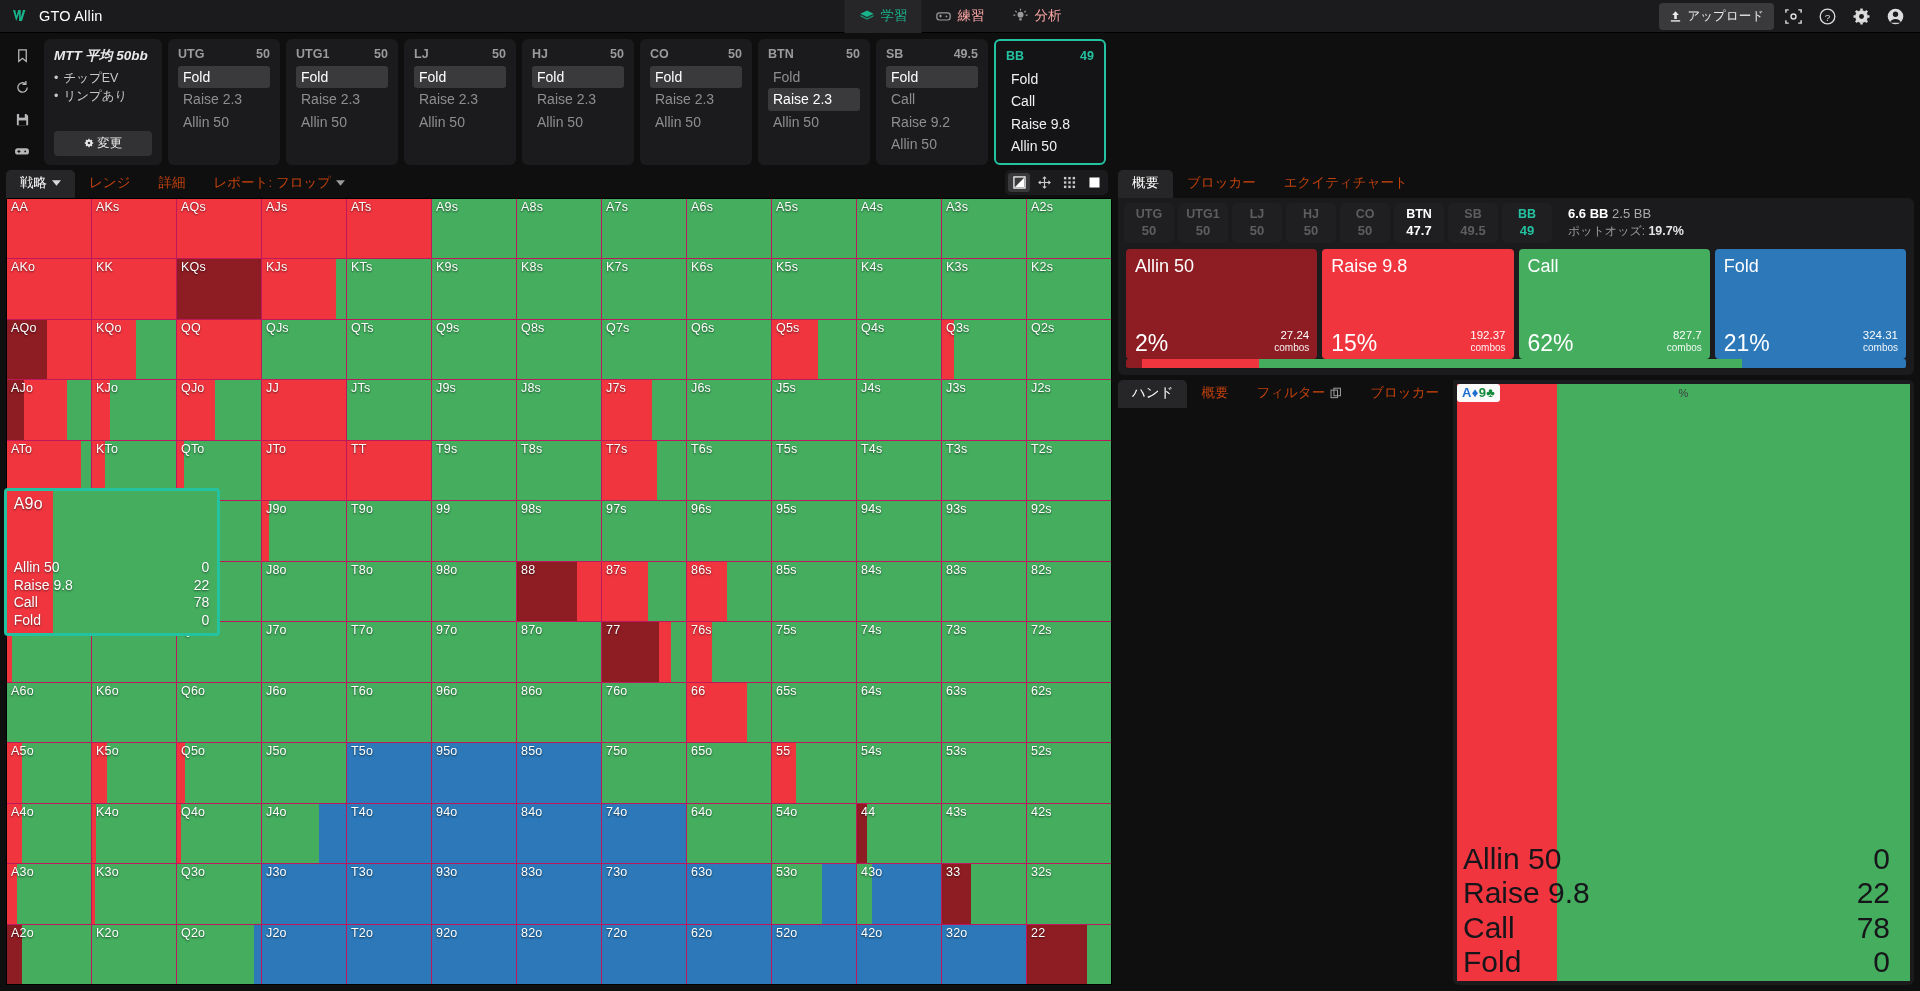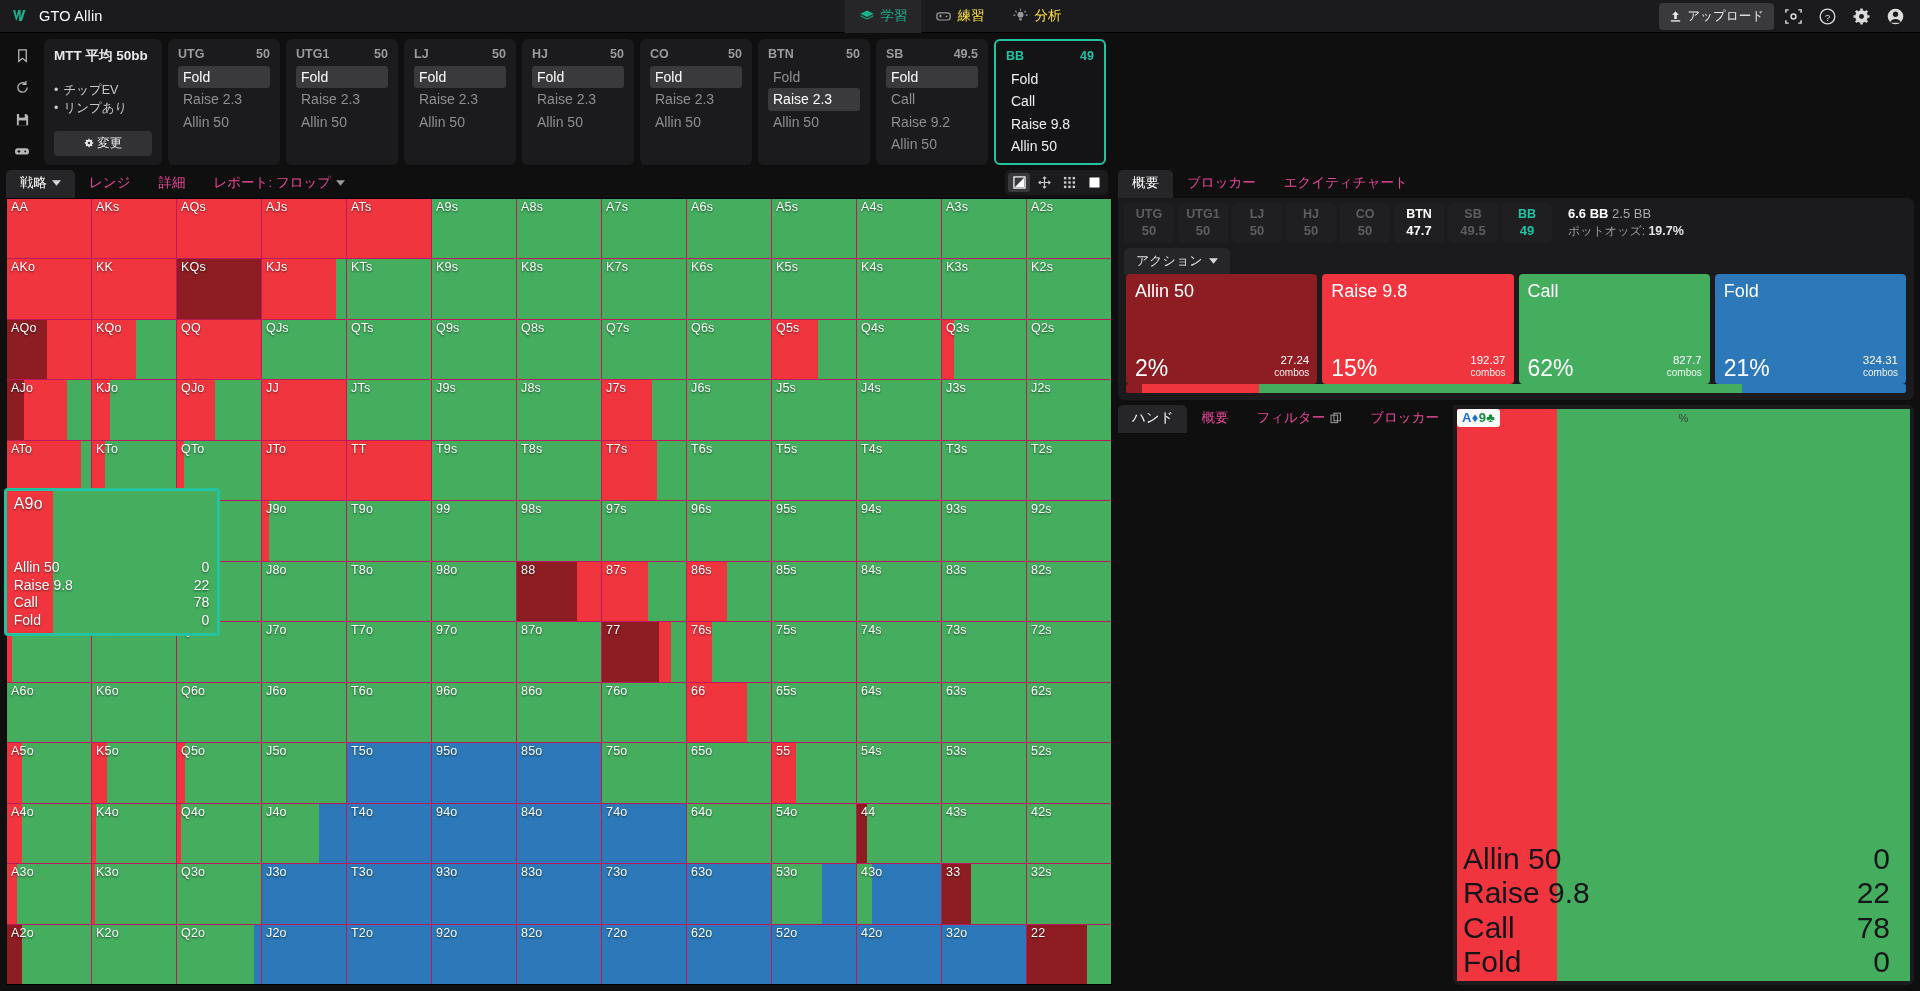"練習" .topnav-item { color: #fde047 -> #fca5a5 }
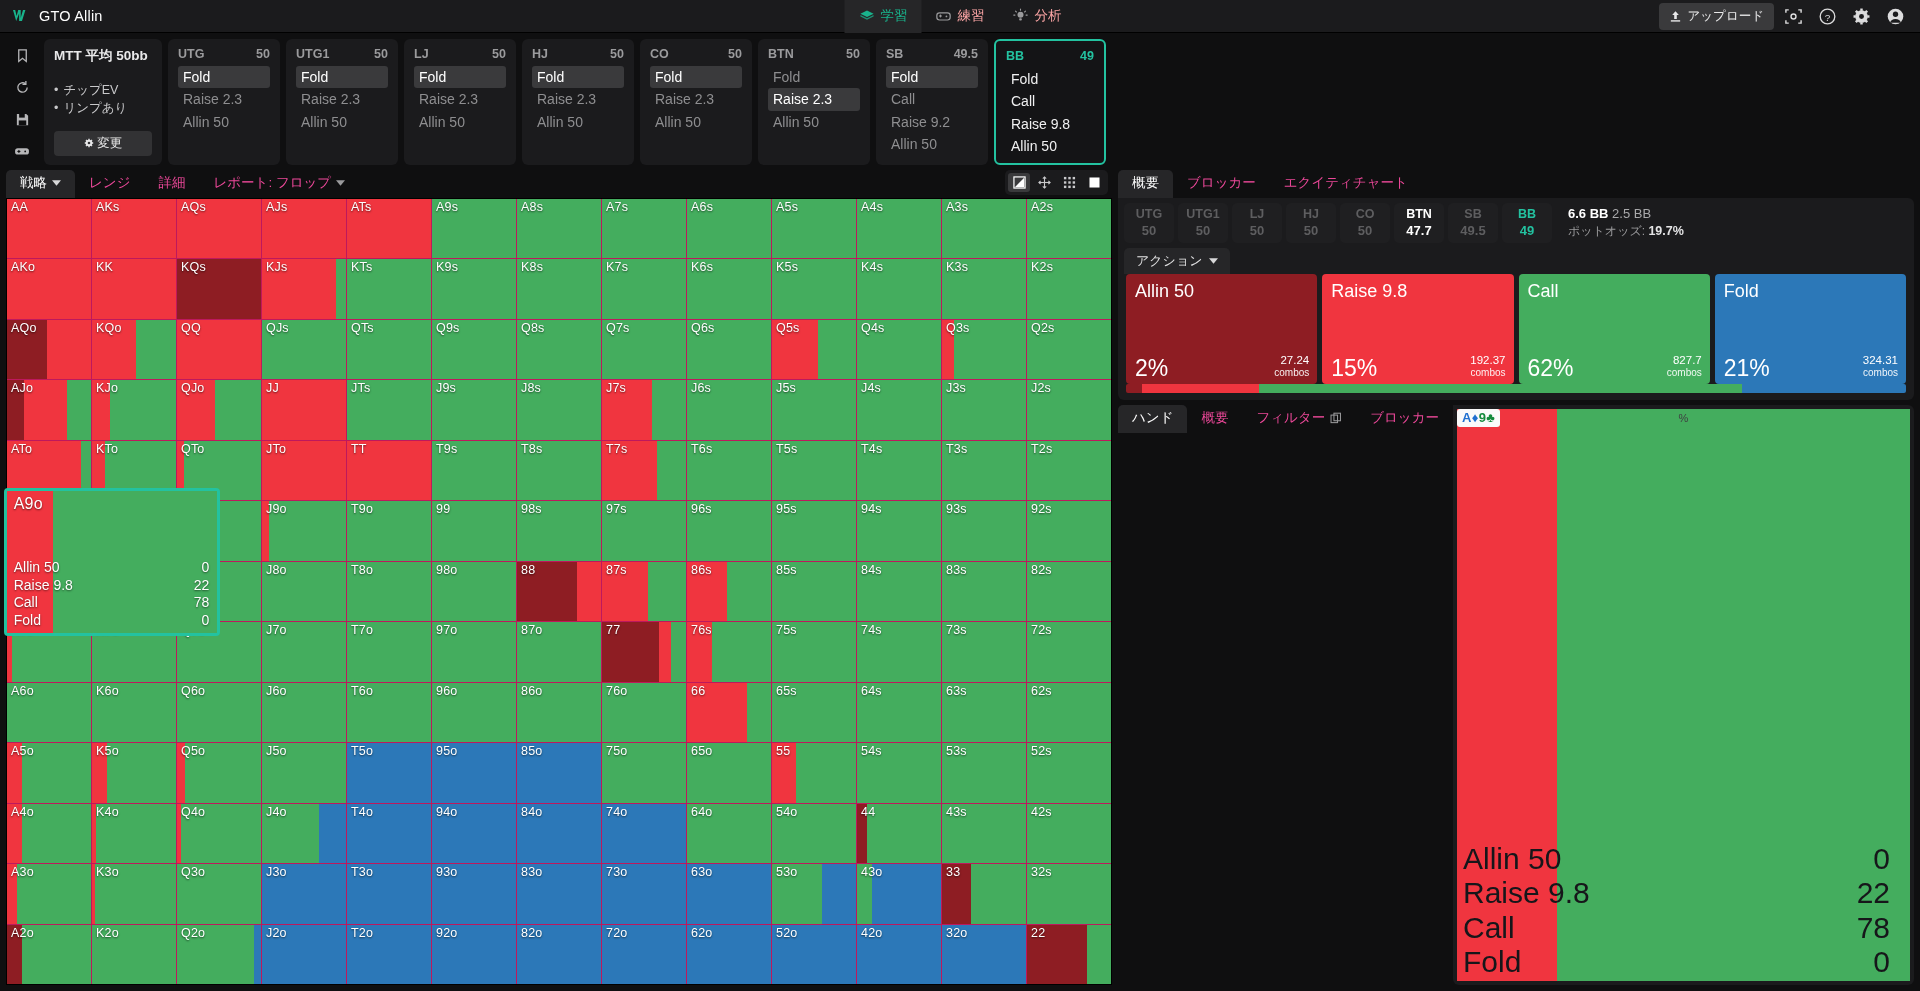"MTT 平均 50bb" .meta-title { font-style: none -> italic; margin-bottom: 16px -> 4px }
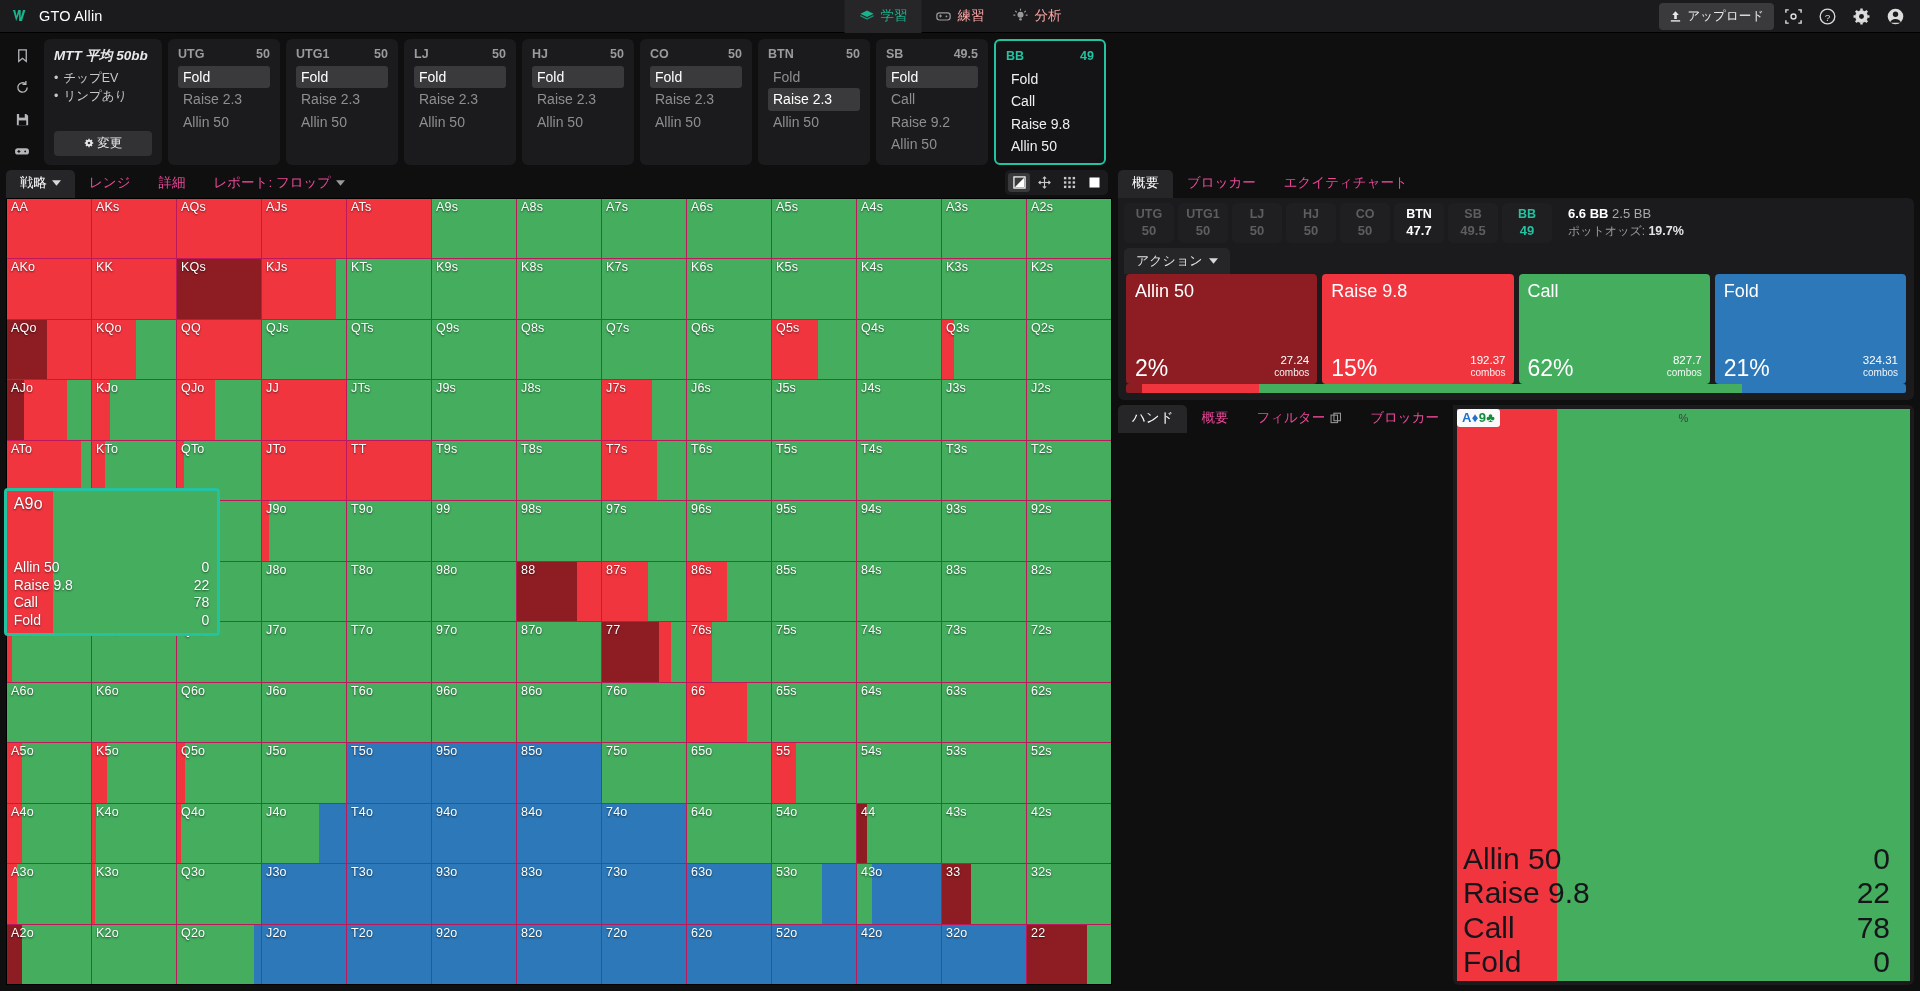"レンジ" .tab { color: #ec4899 -> #c2410c }
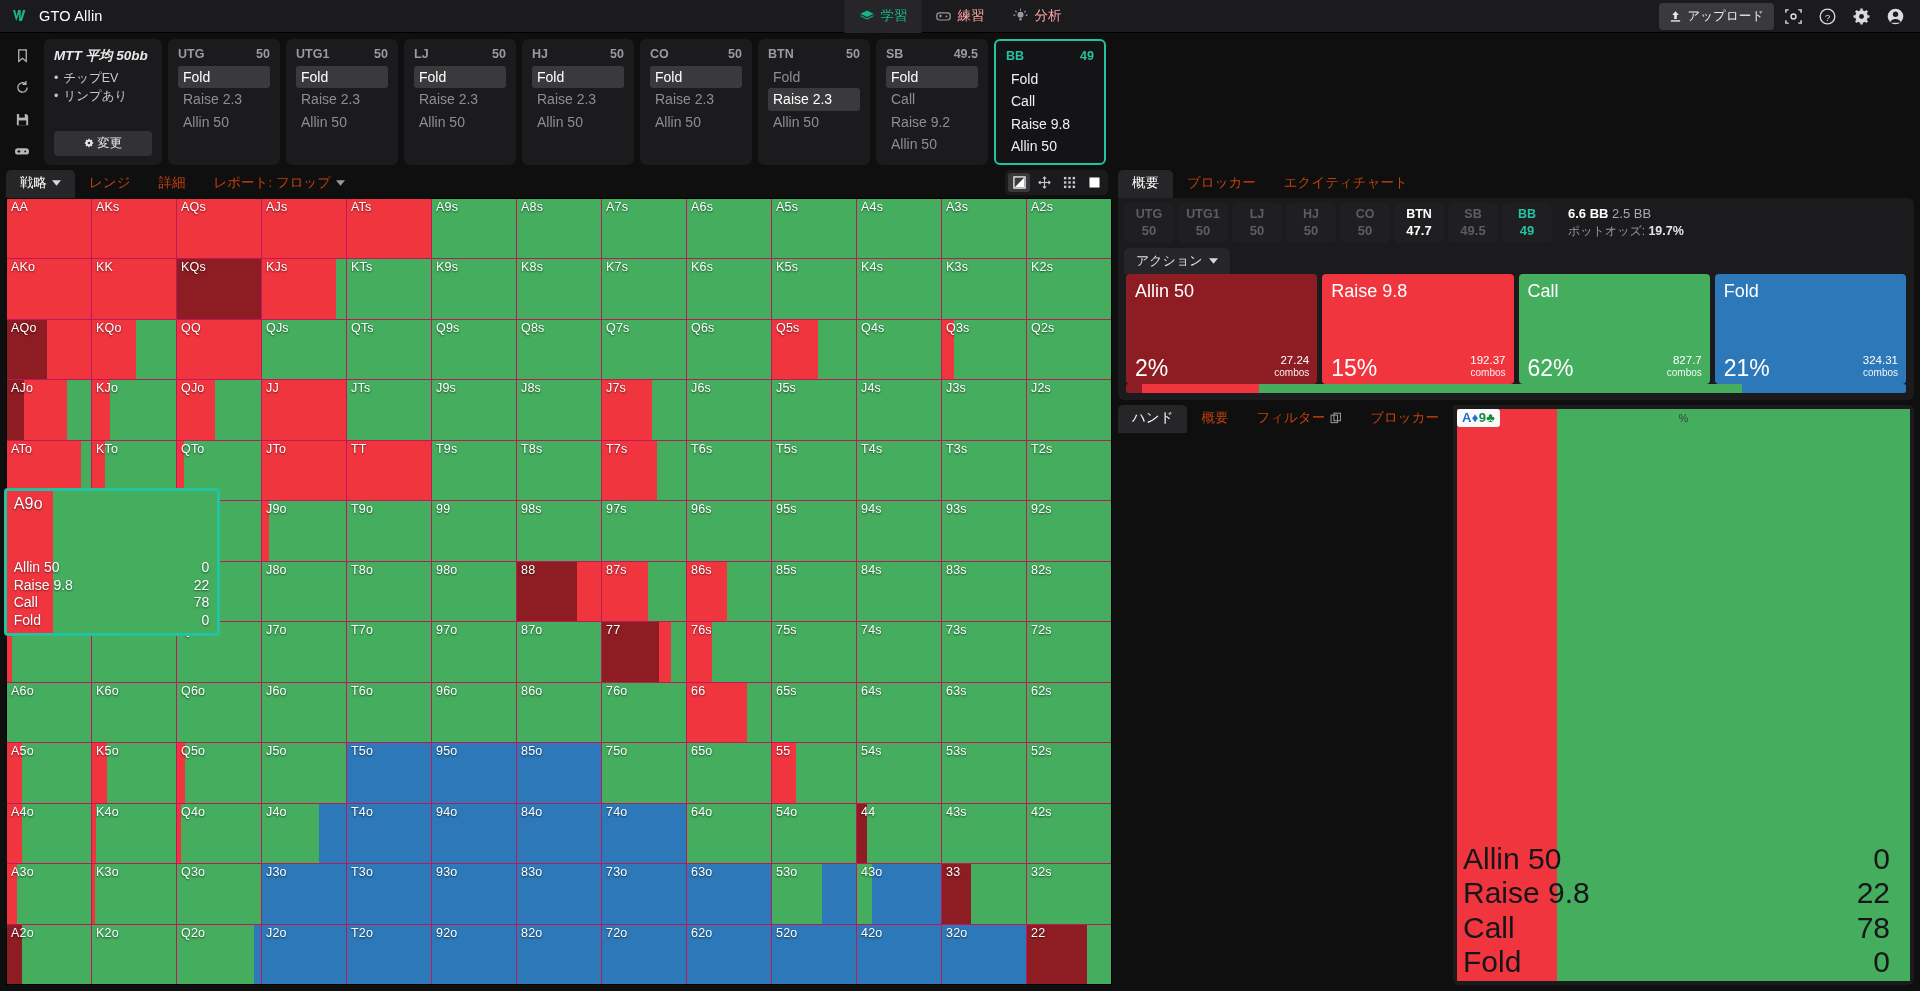"アクション" div.actiontabs { html: <div> <div> <span>アクション</span> <span> <svg> <path></path> </svg> </span> </div> </div> -> none }
